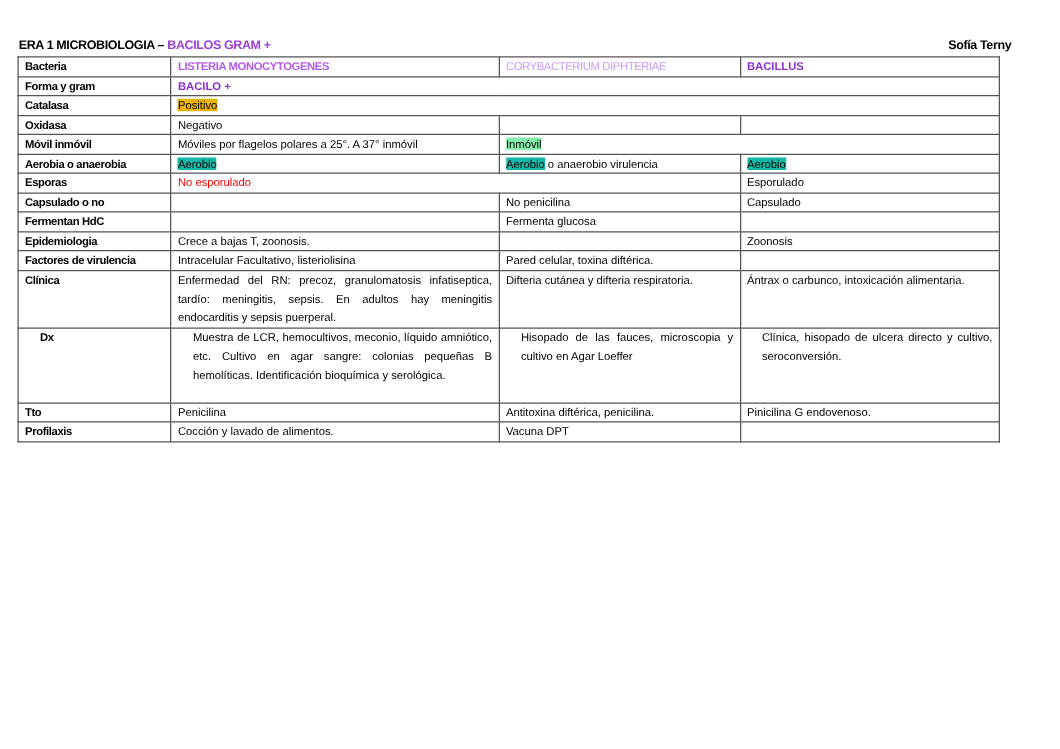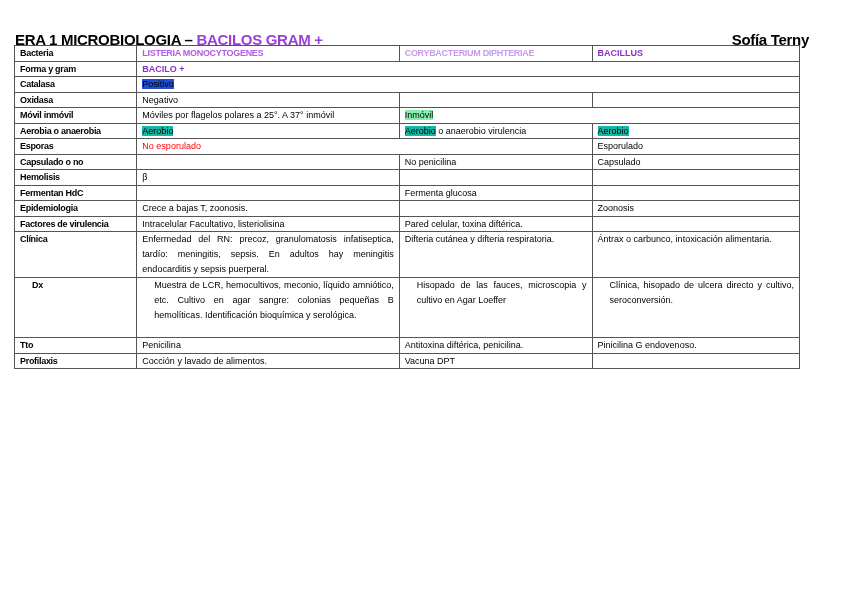"ERA 1 MICROBIOLOGIA – BACILOS" .doc-header { font-size: 15px -> 10px }
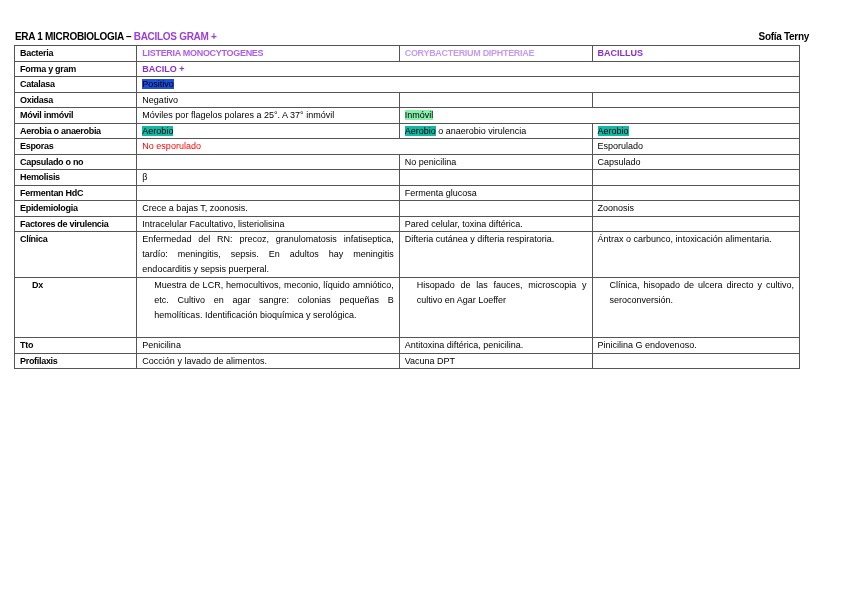"CORYBACTERIUM DIPHTERIAE" .purple-light { font-weight: bold -> normal }
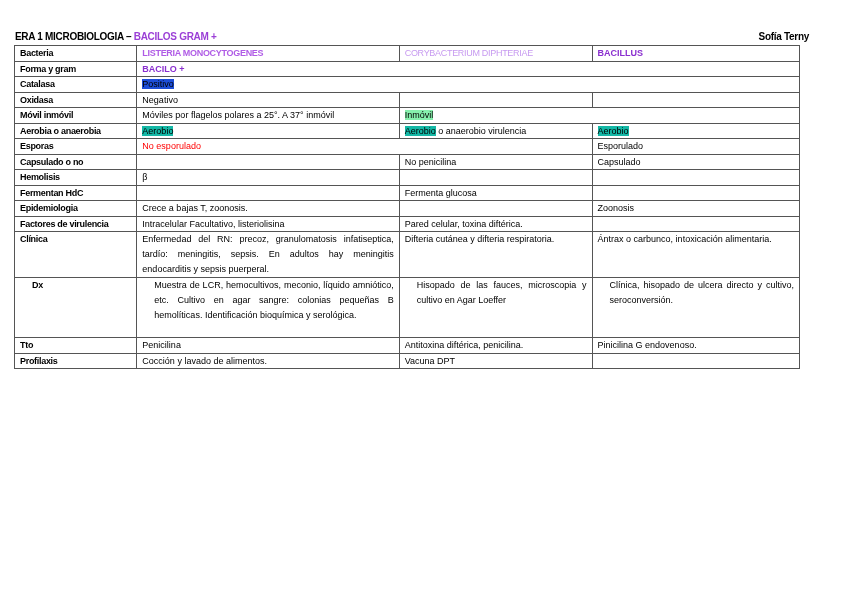"Positivo" .hl-yellow { background: #1d4ed8 -> #eab308 }
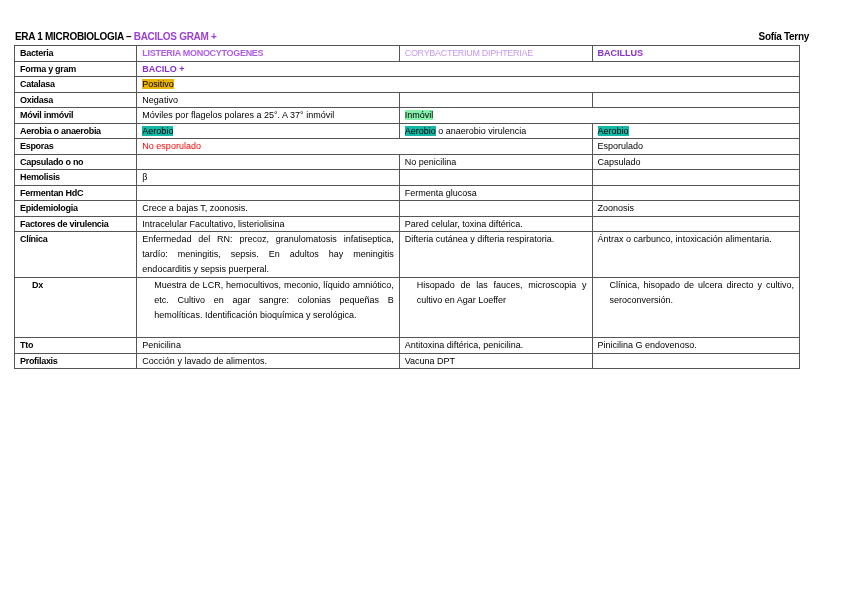"Hemolisis" tr { html: <tr> <td>Hemolisis</td> <td>β</td> <td></td> <td></td> </tr> -> none }
